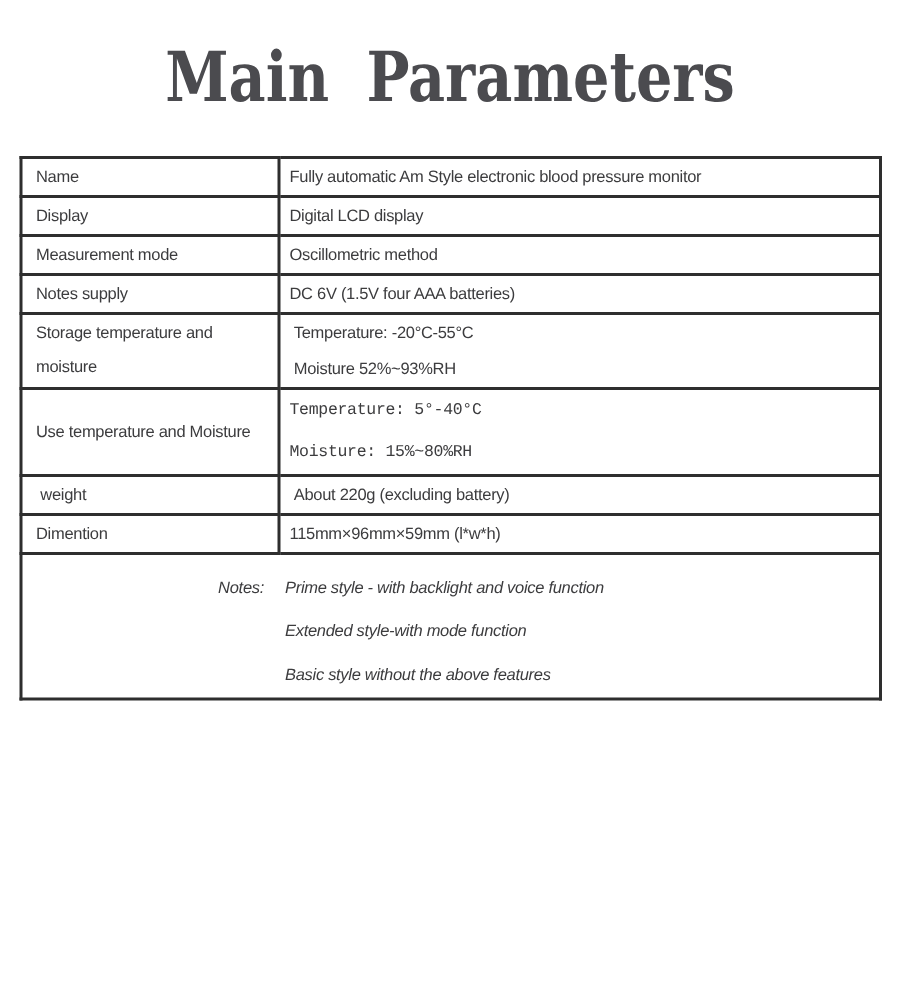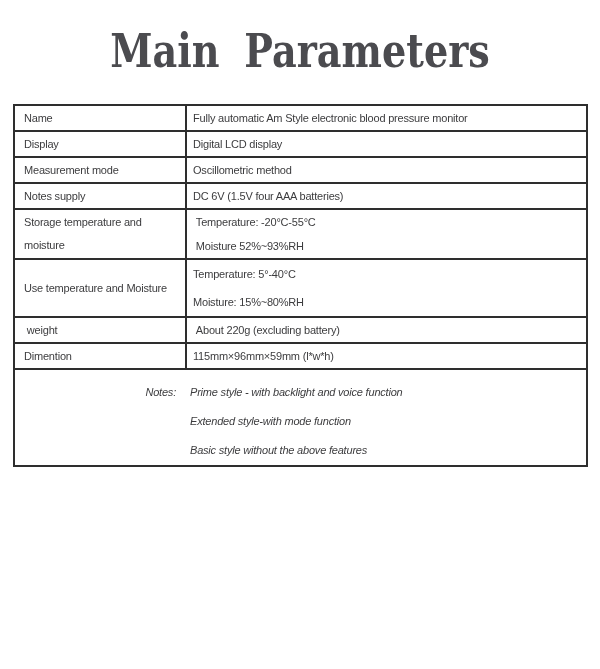"Temperature: 5°-40°C" tr.r8 .v { font-family: none -> Liberation Mono, monospace }
